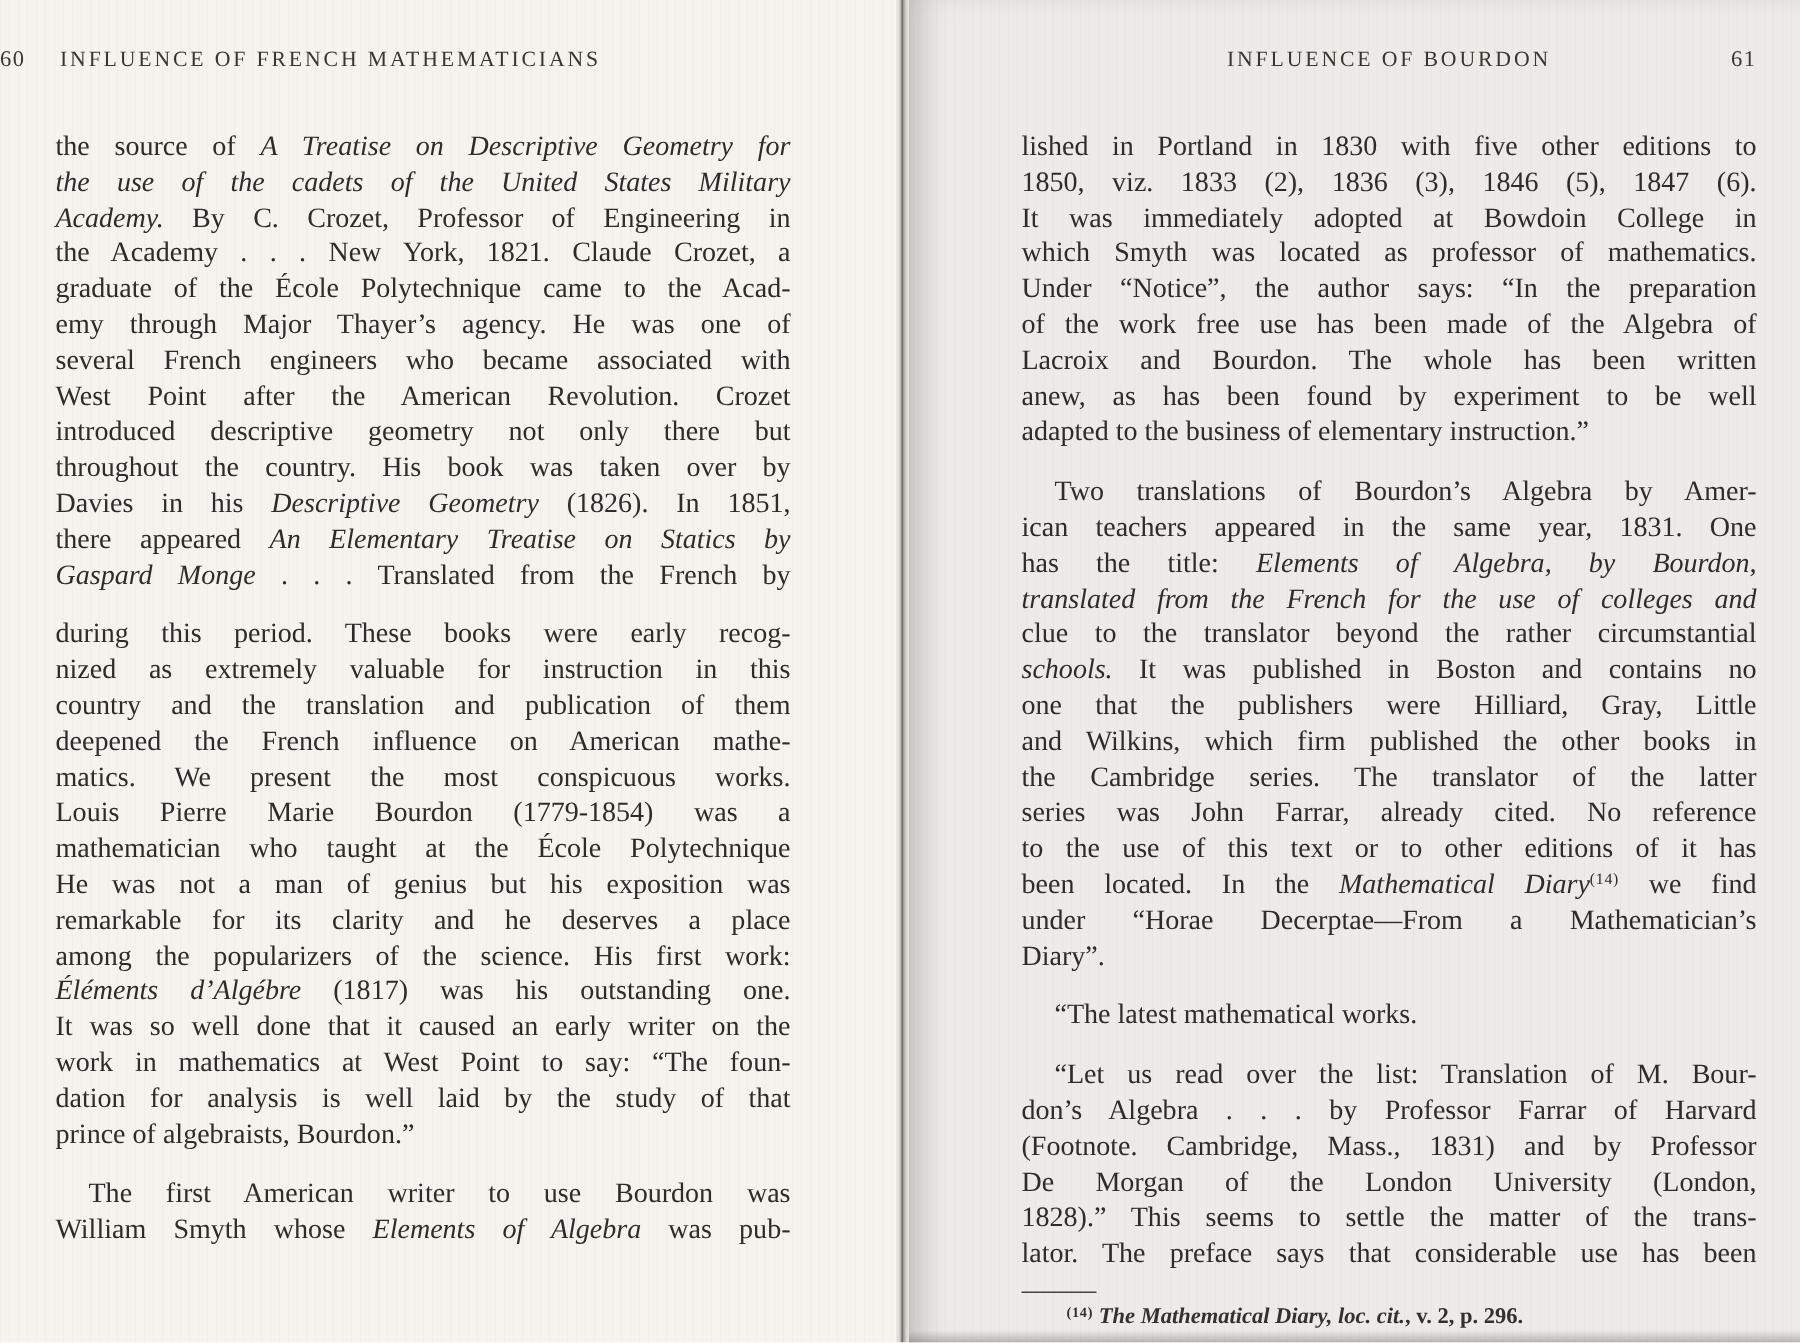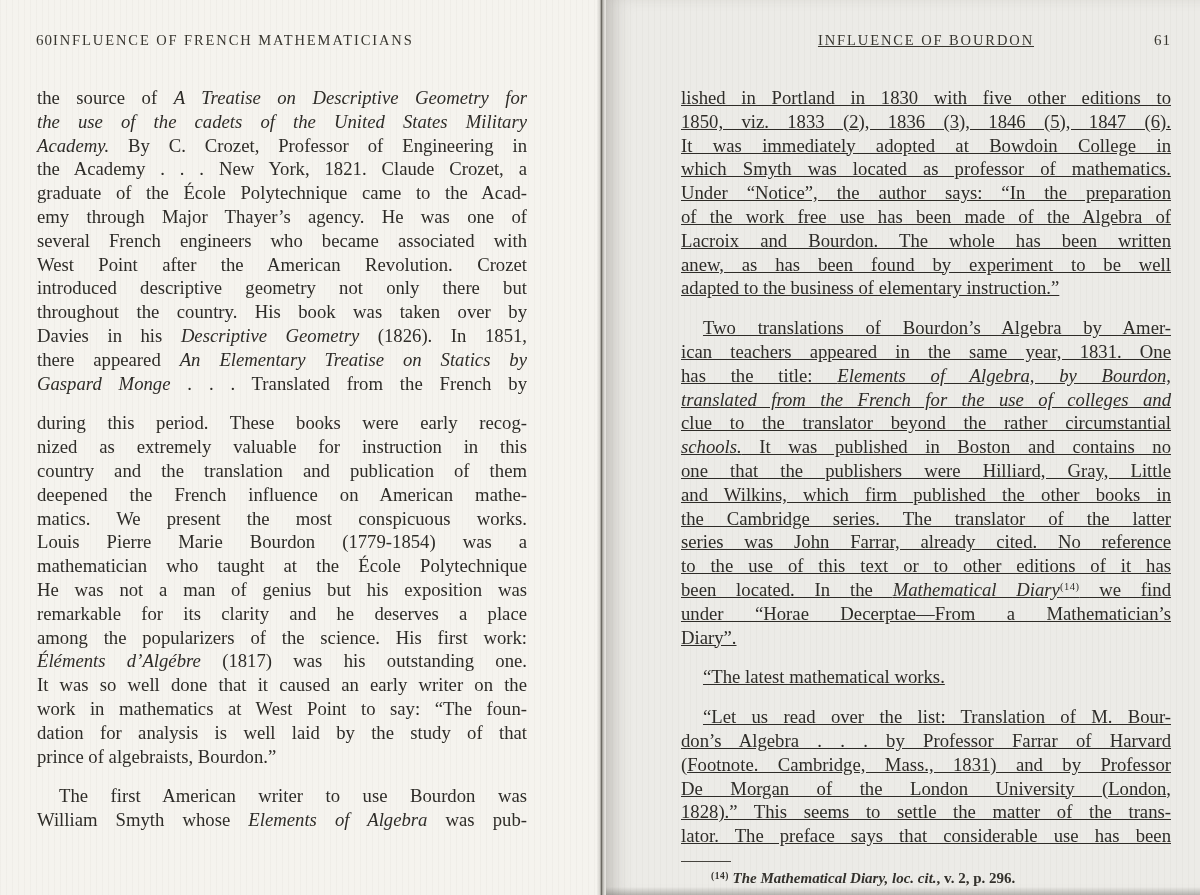"60" .header-left { gap: none -> 23px; margin-left: 36px -> none }
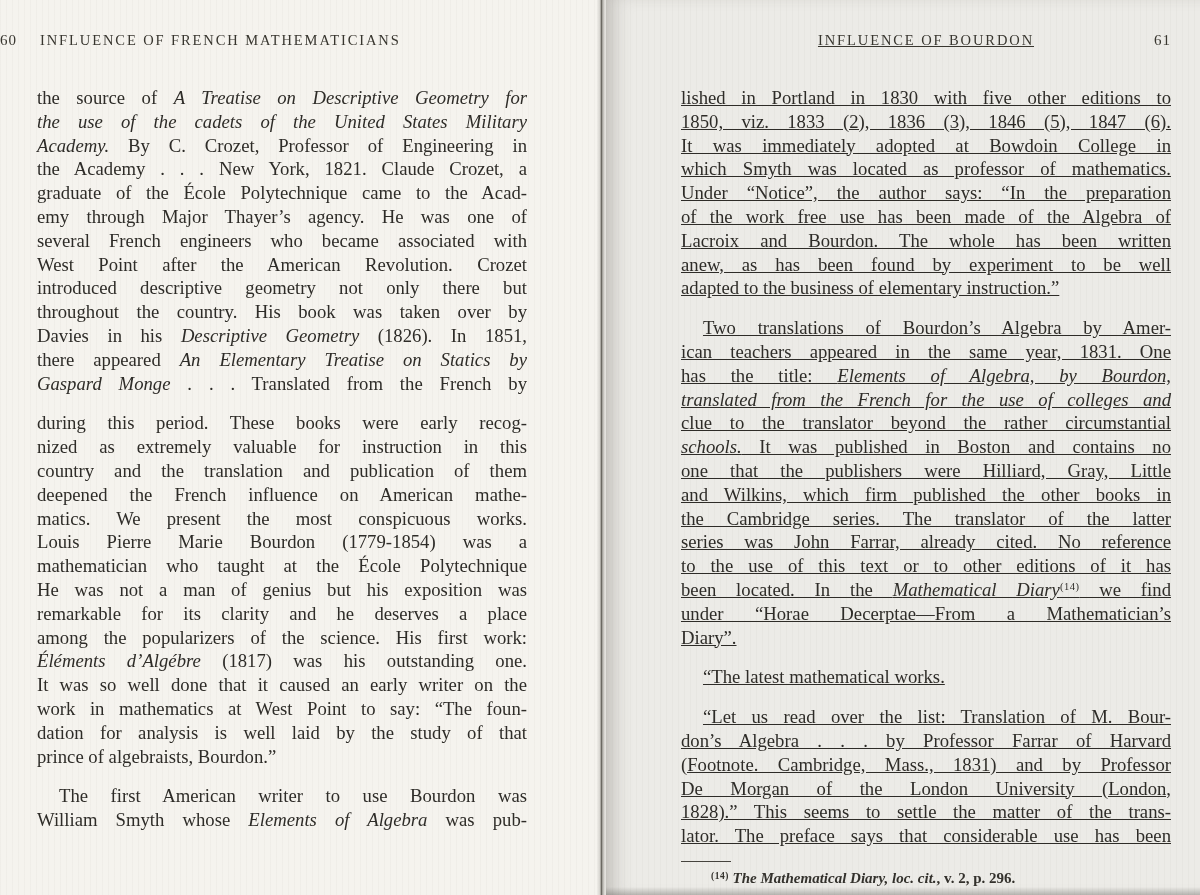"INFLUENCE OF BOURDON" .header-right .running-title { text-decoration: underline -> none }
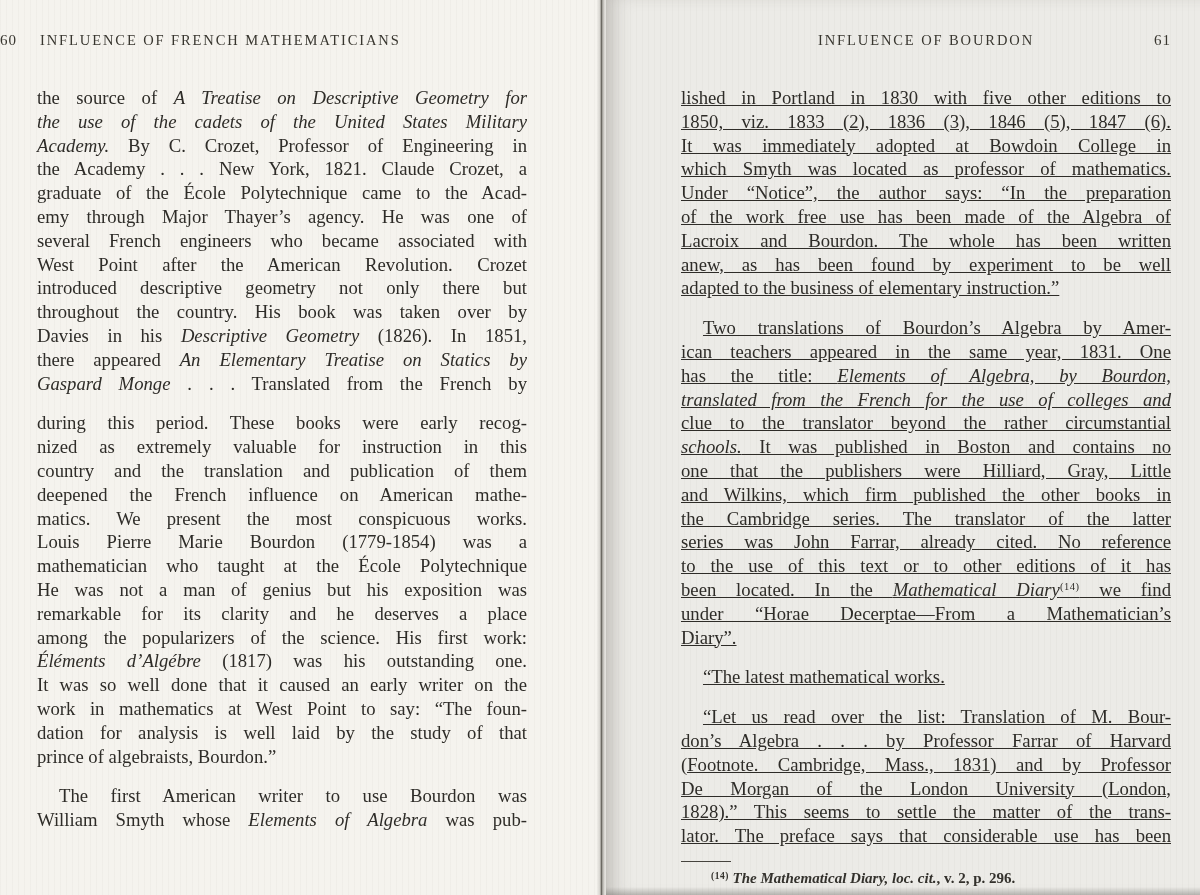"lished in Portland in 1830" .body-right { text-decoration: underline -> none }
